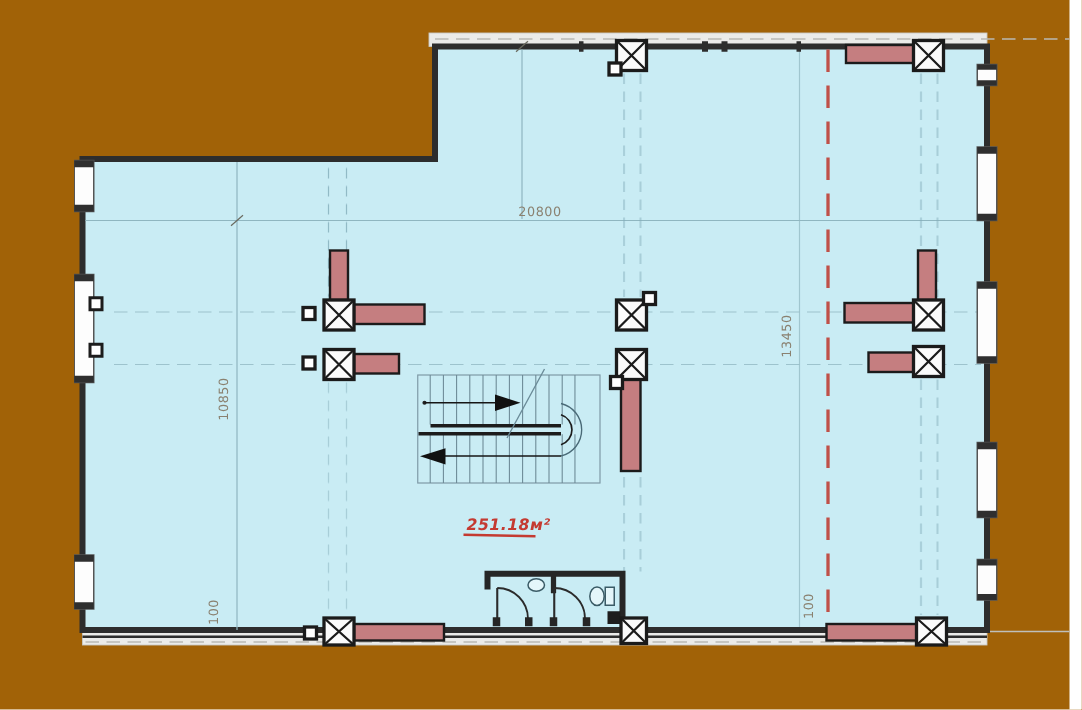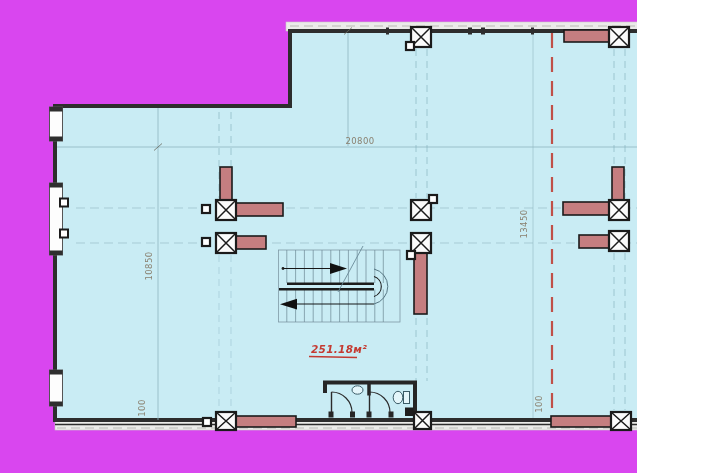"20800" .canvas { background: #d946ef -> #a16207; width: 637px -> 713px }
